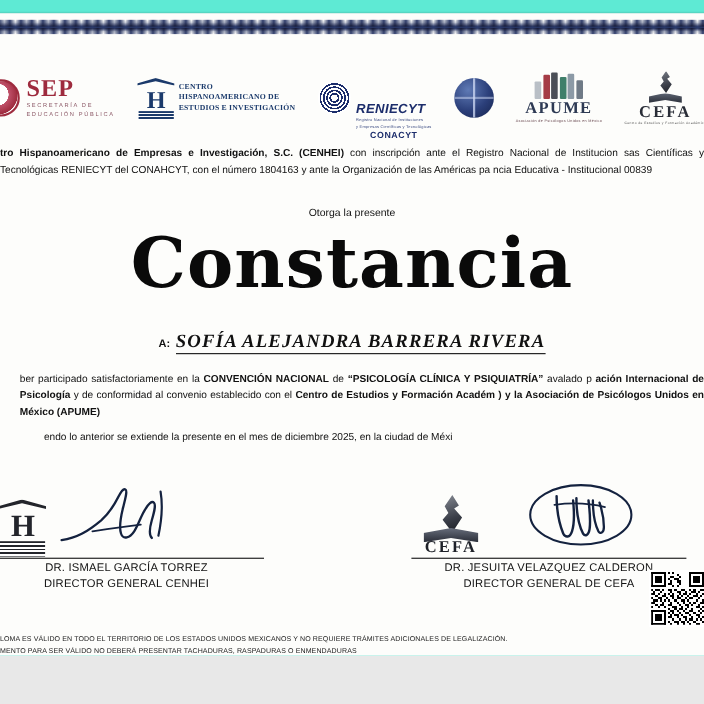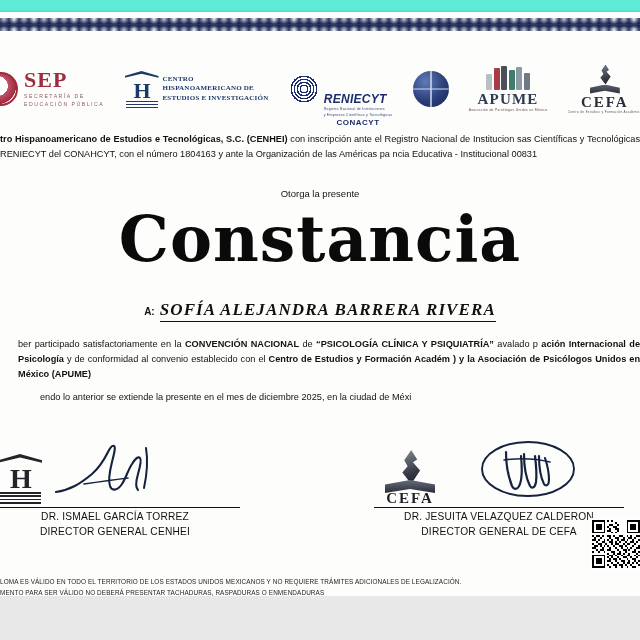"tro Hispanoamericano de Estudios e" b { text: Estudios e Tecnológicas -> Empresas e Investigación }
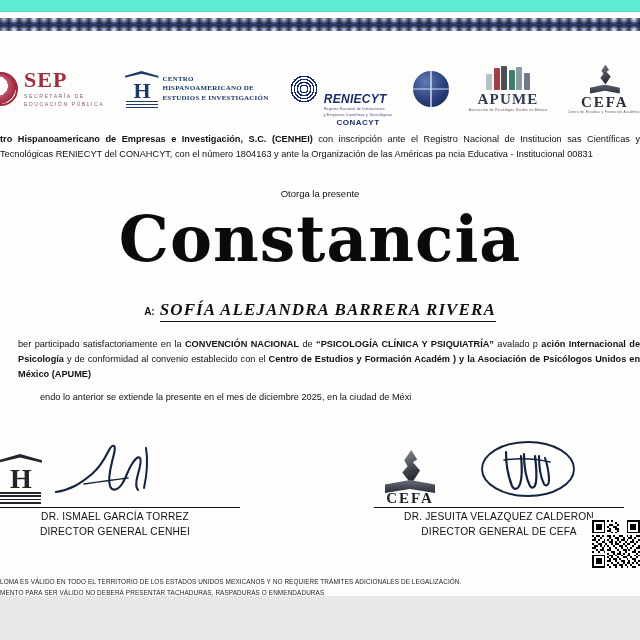"ncia Educativa - Institucional 00831" span { text: 00831 -> 00839 }
